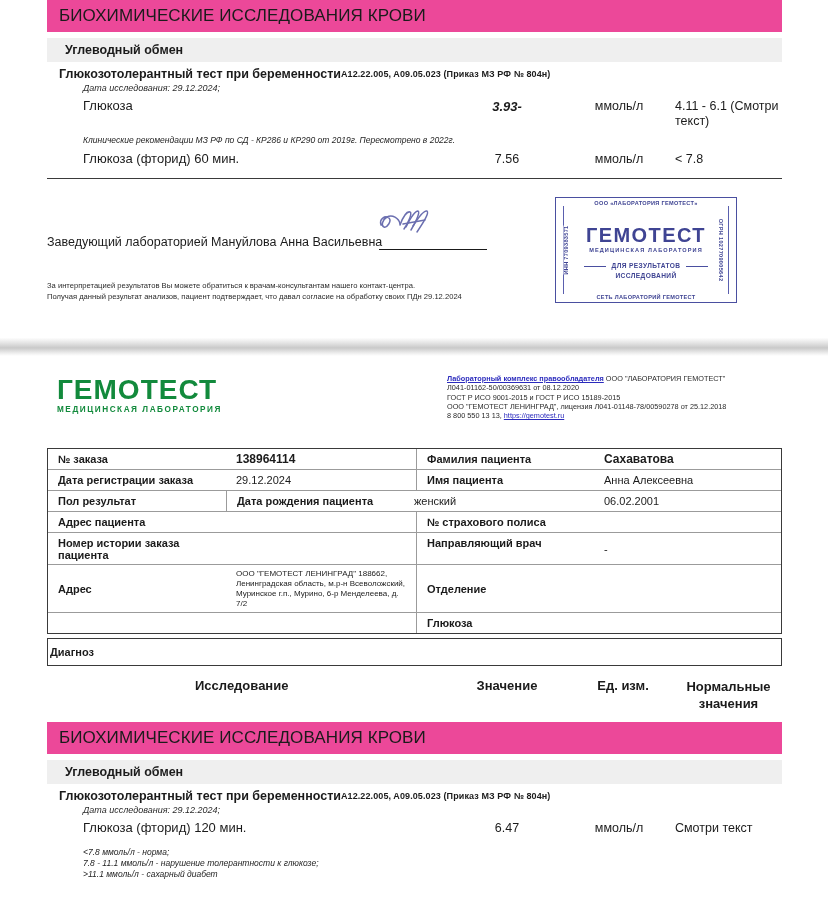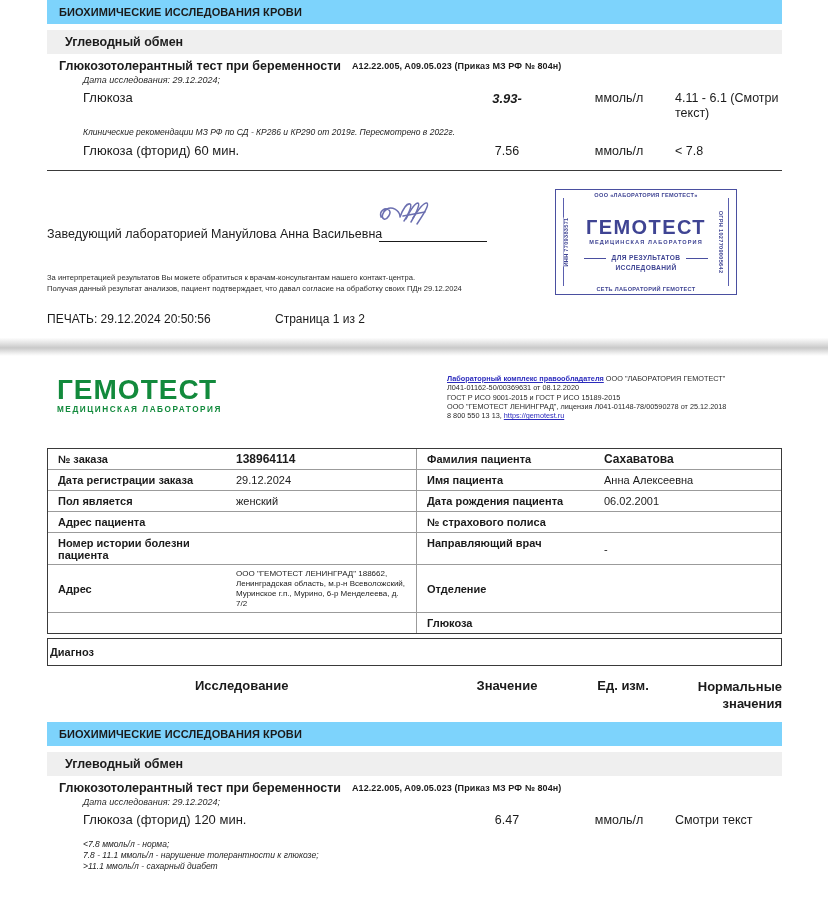"БИОХИМИЧЕСКИЕ ИССЛЕДОВАНИЯ КРОВИ" .sec-band { background: #7dd3fc -> #ec4899; font-size: 11px -> 17px; font-weight: bold -> normal }
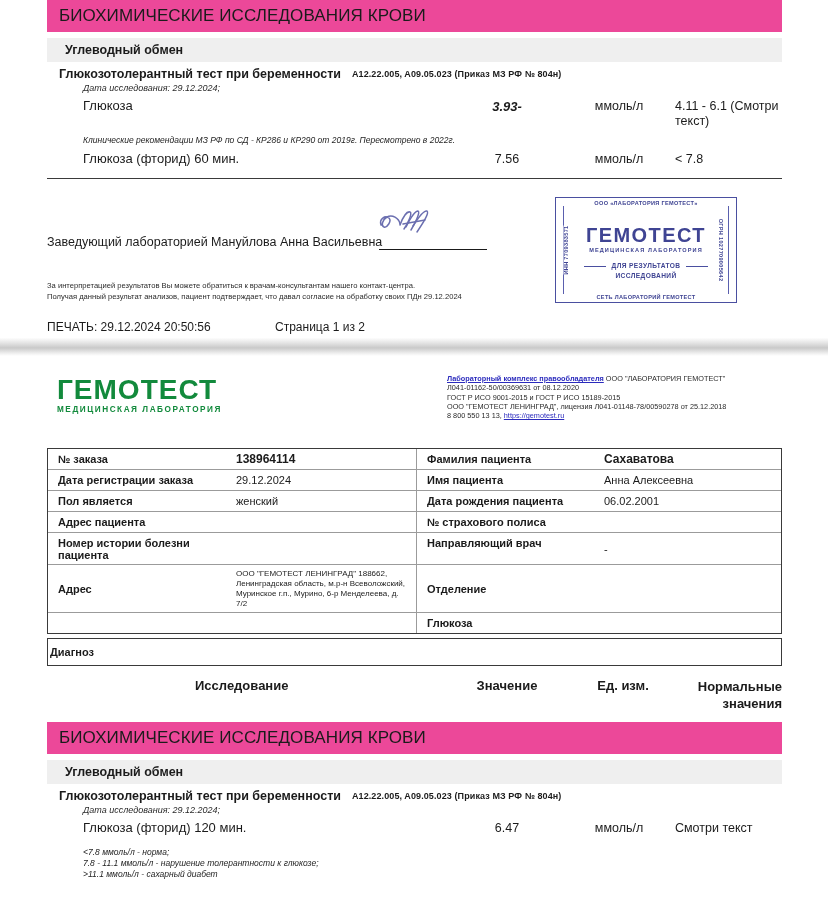"A12.22.005, A09.05.023 (Приказ МЗ РФ" .panel-title .code { margin-left: 11px -> 0 }
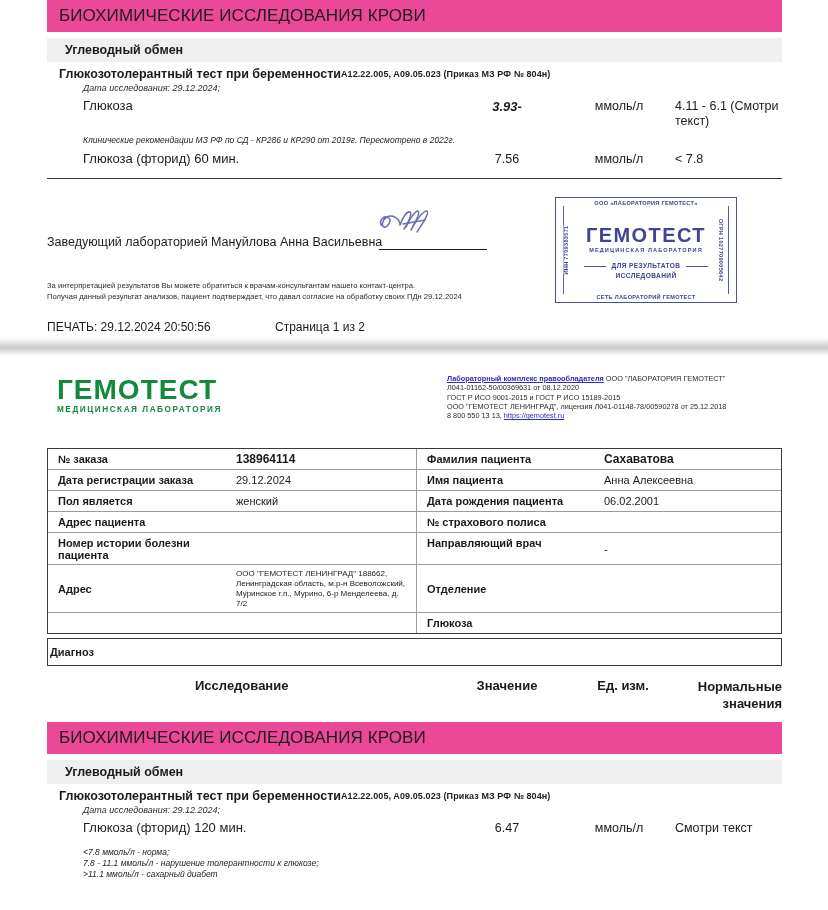"ПЕЧАТЬ: 29.12.2024 20:50:56" div.footer { html: <div> <div>ПЕЧАТЬ: 29.12.2024 20:50:56</div> <div>Страница 1 из 2</div> </div> -> none }
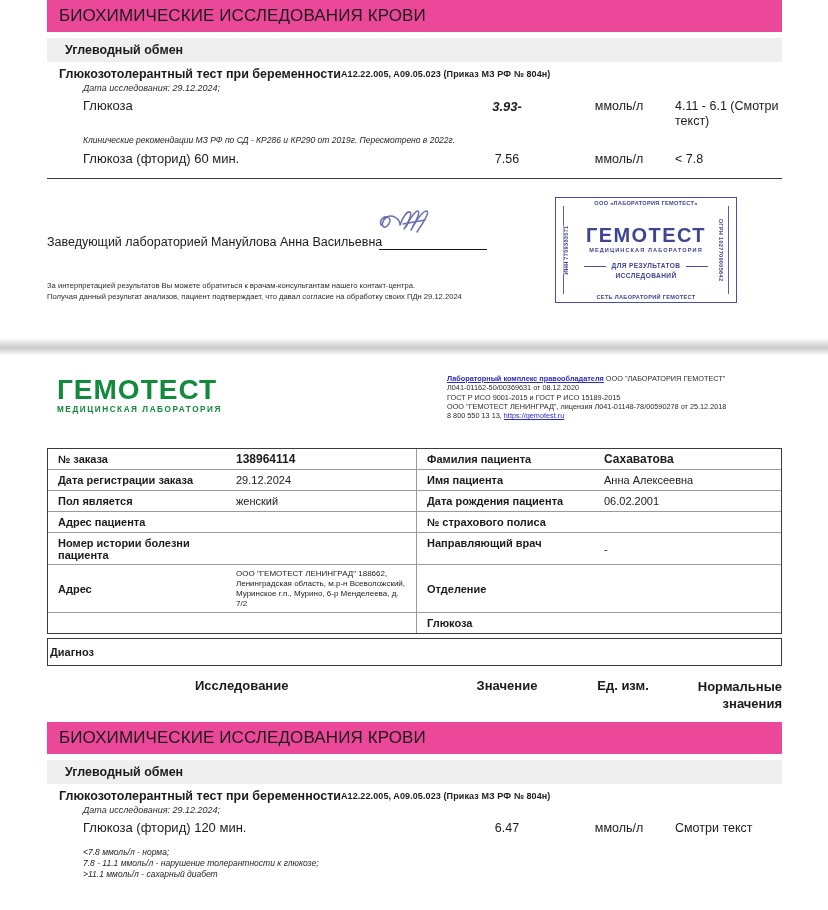"Пол является" div.pcell { text: является -> результат }
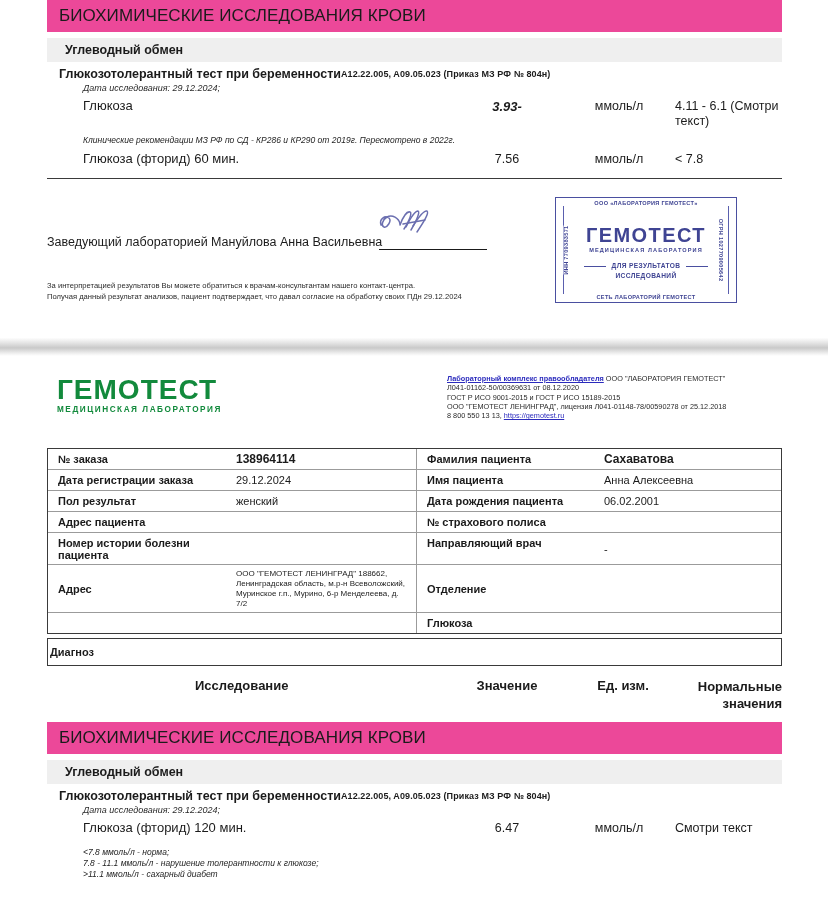"женский" div.pcell { order: before "Дата рождения пациента" -> after "Дата рождения пациента" }
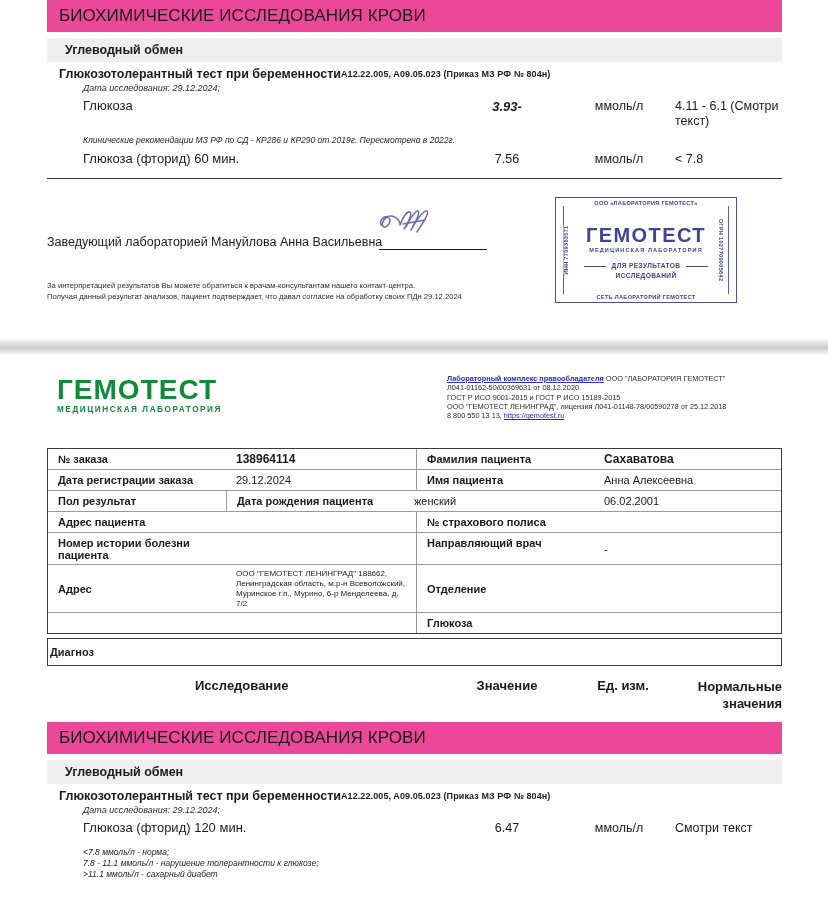"Номер истории болезни пациента" div.pcell { text: болезни -> заказа }
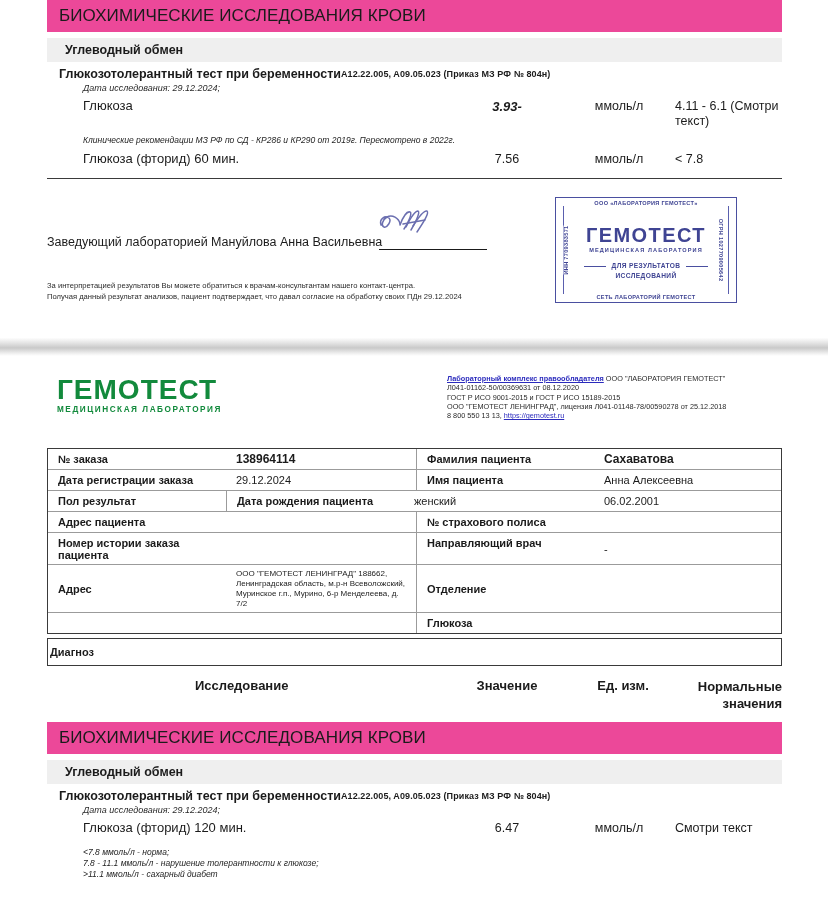"Нормальные" .ch-ref { text-align: right -> center }
